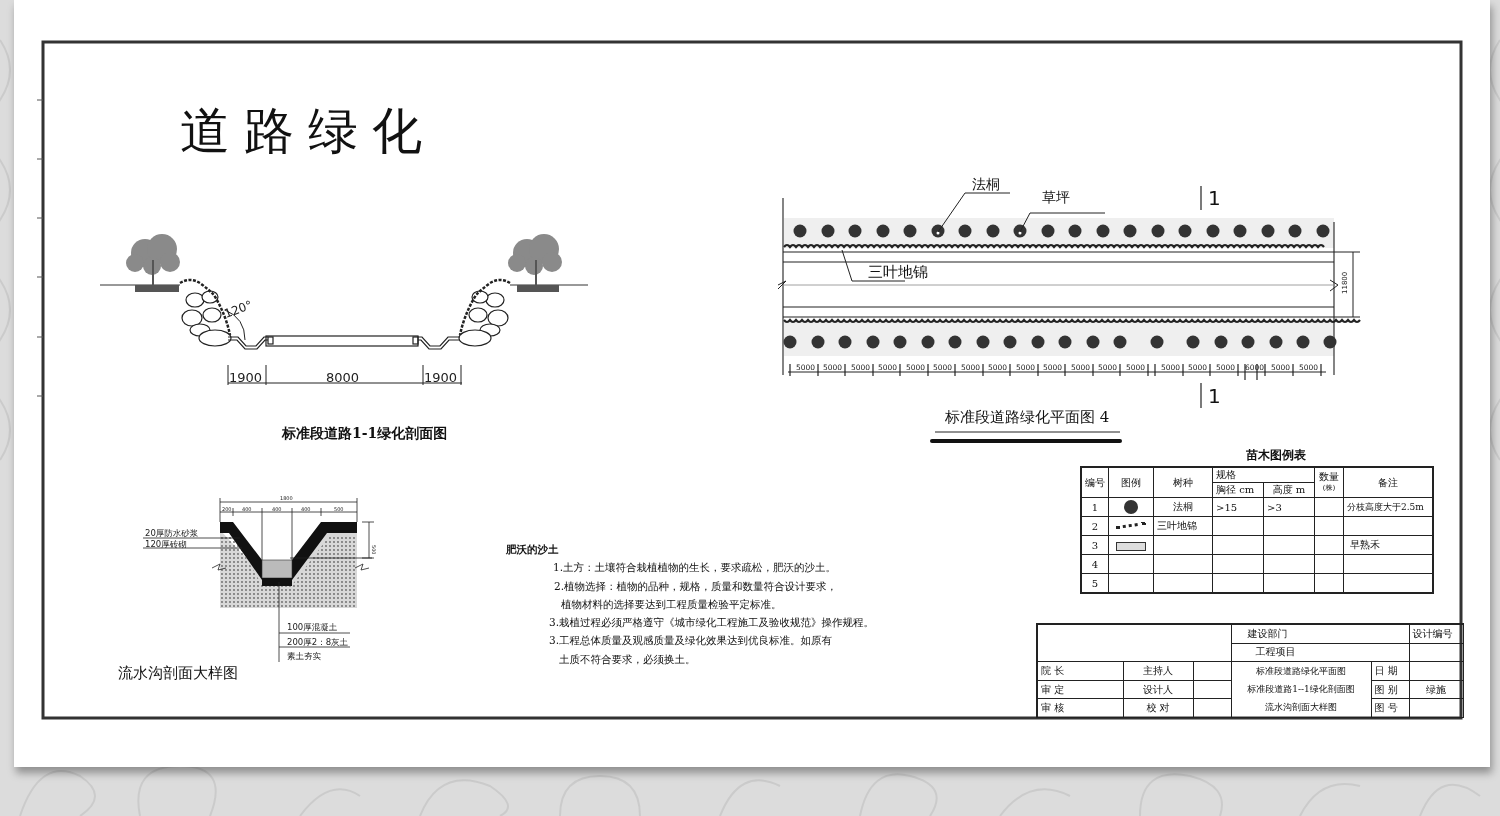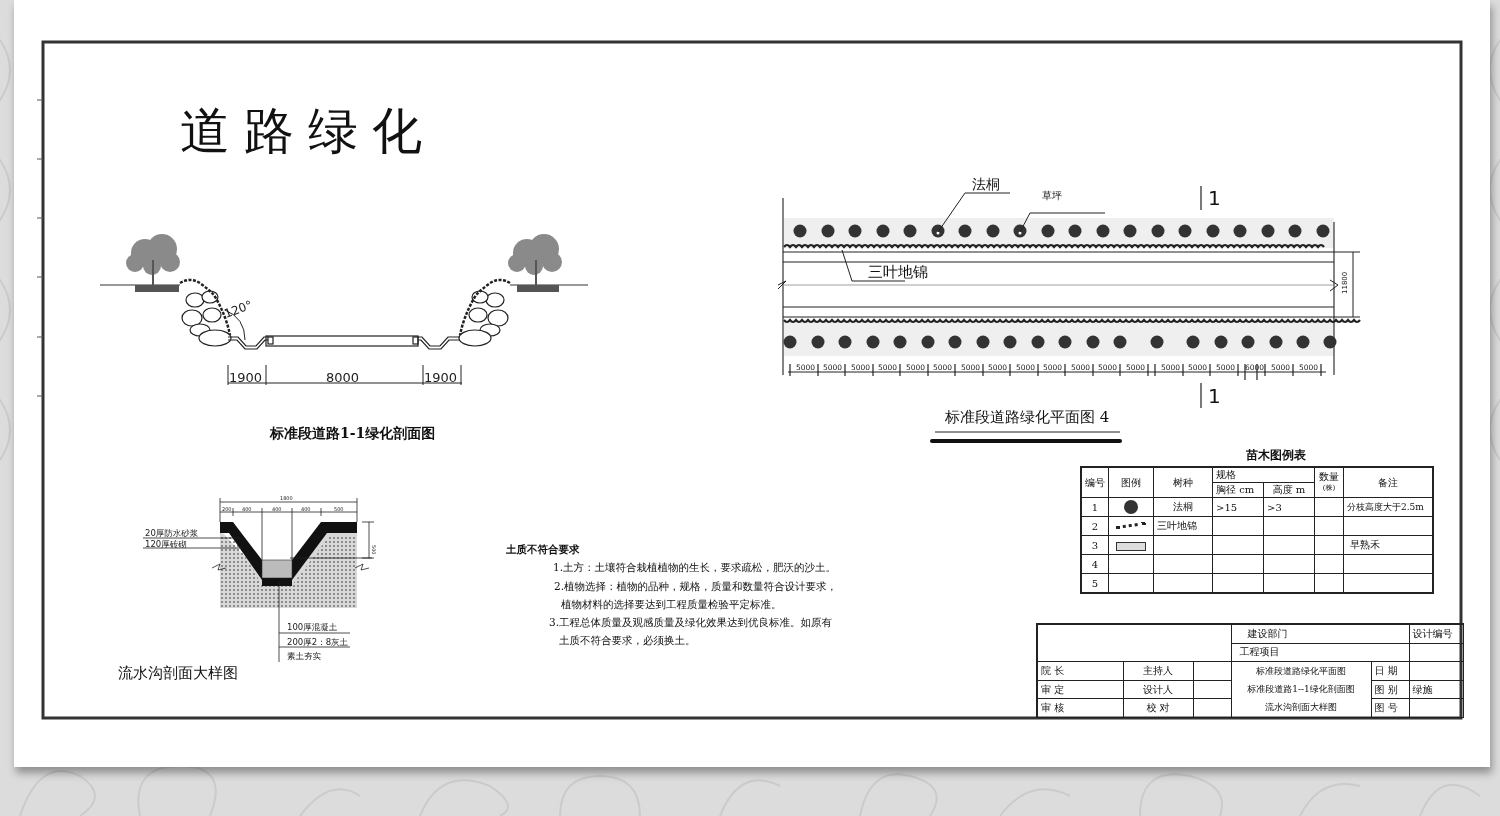"草坪" div.txt { font-size: 10px -> 14px }
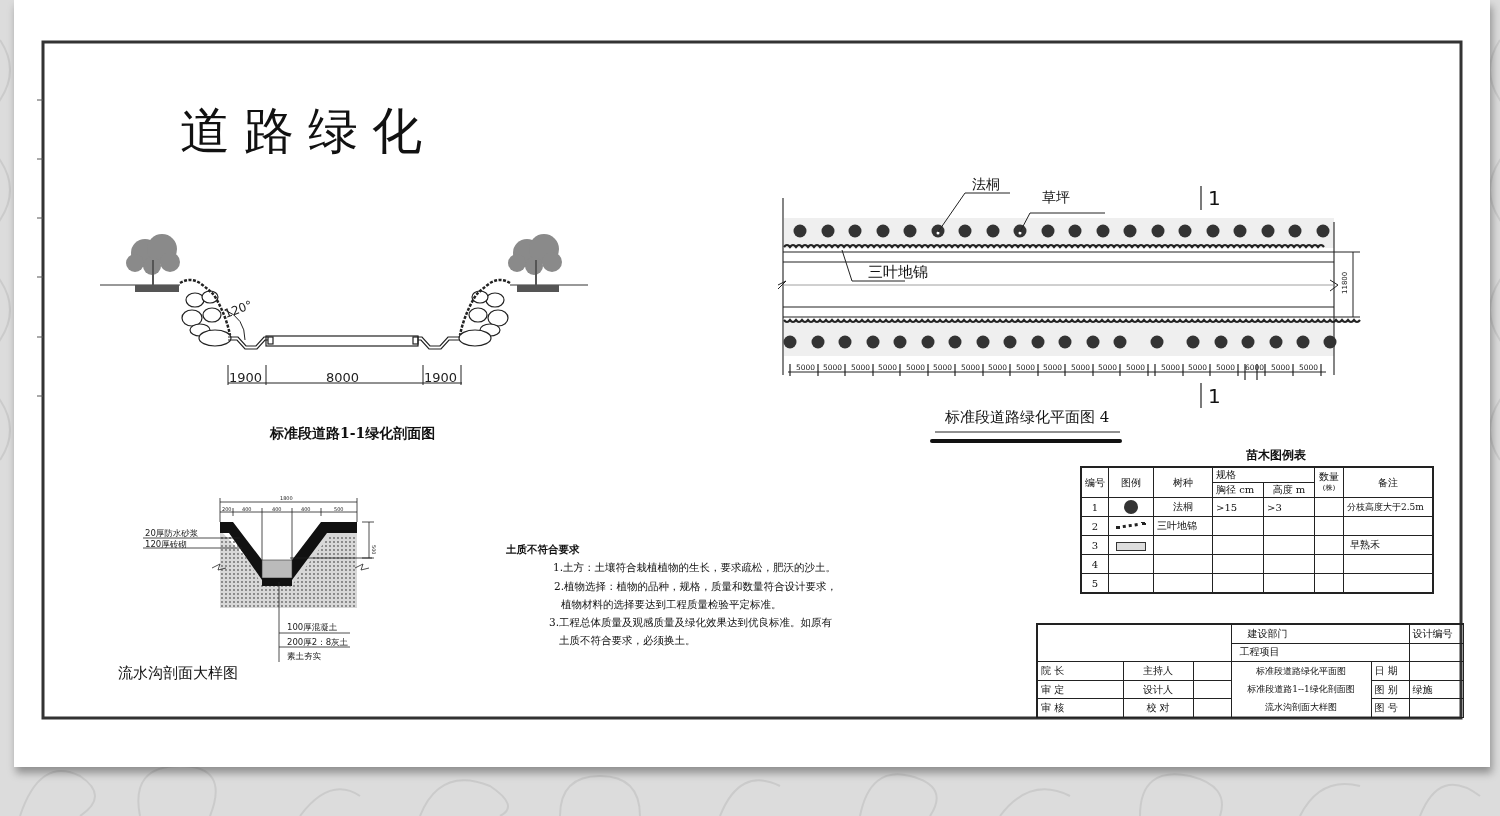"标准段道路1-1绿化剖面图" .cap { margin-left: none -> 12px }
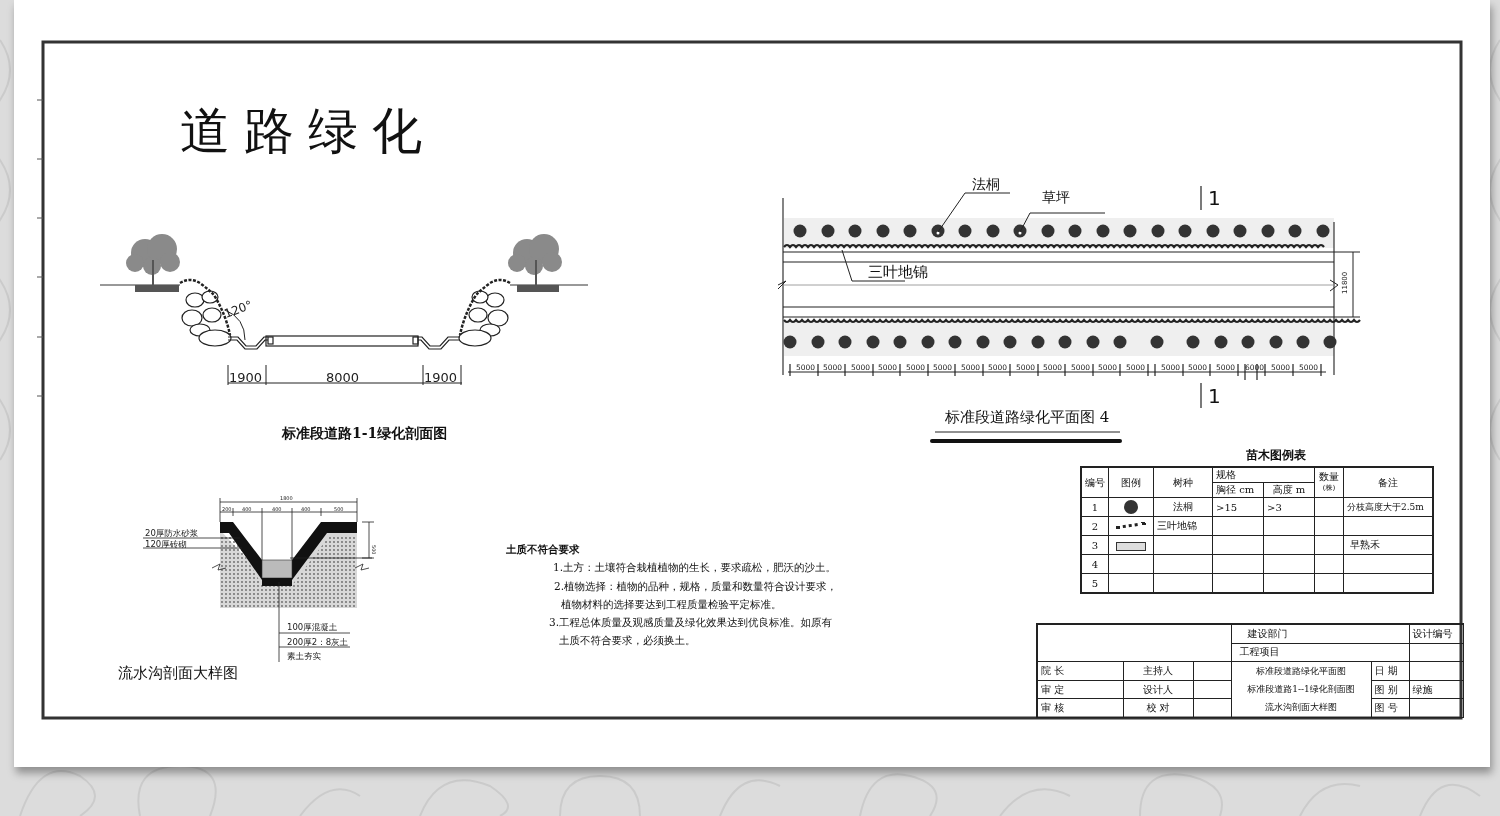"土质不符合要求" div.h { text: 土质不符合要求 -> 肥沃的沙土 }
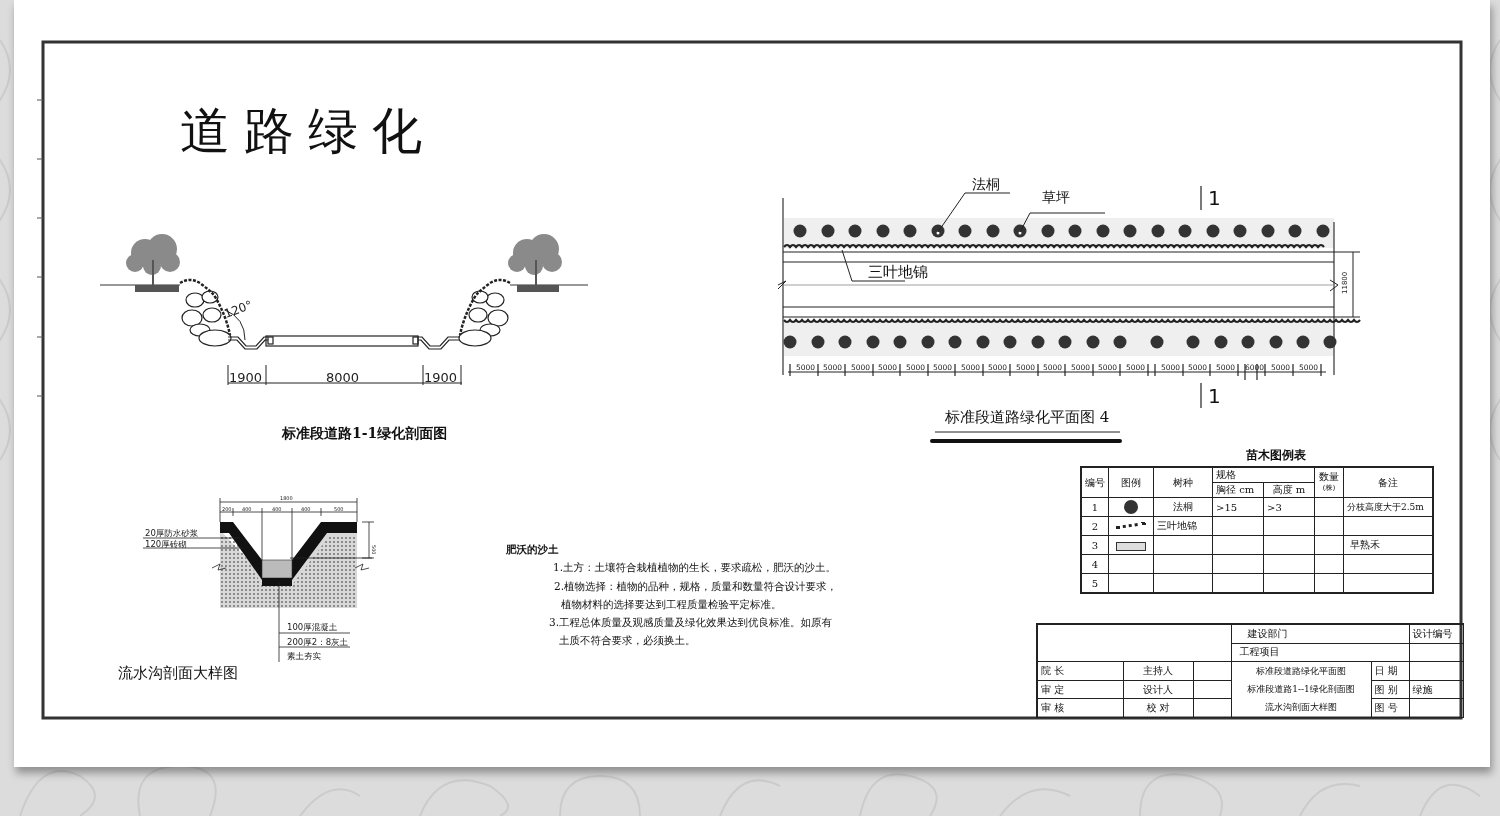"3.栽植过程必须严格遵守《城市绿化工程施工及验收规范》操作规程。" div { html: none -> <div>3.栽植过程必须严格遵守《城市绿化工程施工及验收规范》操作规程。</div> }
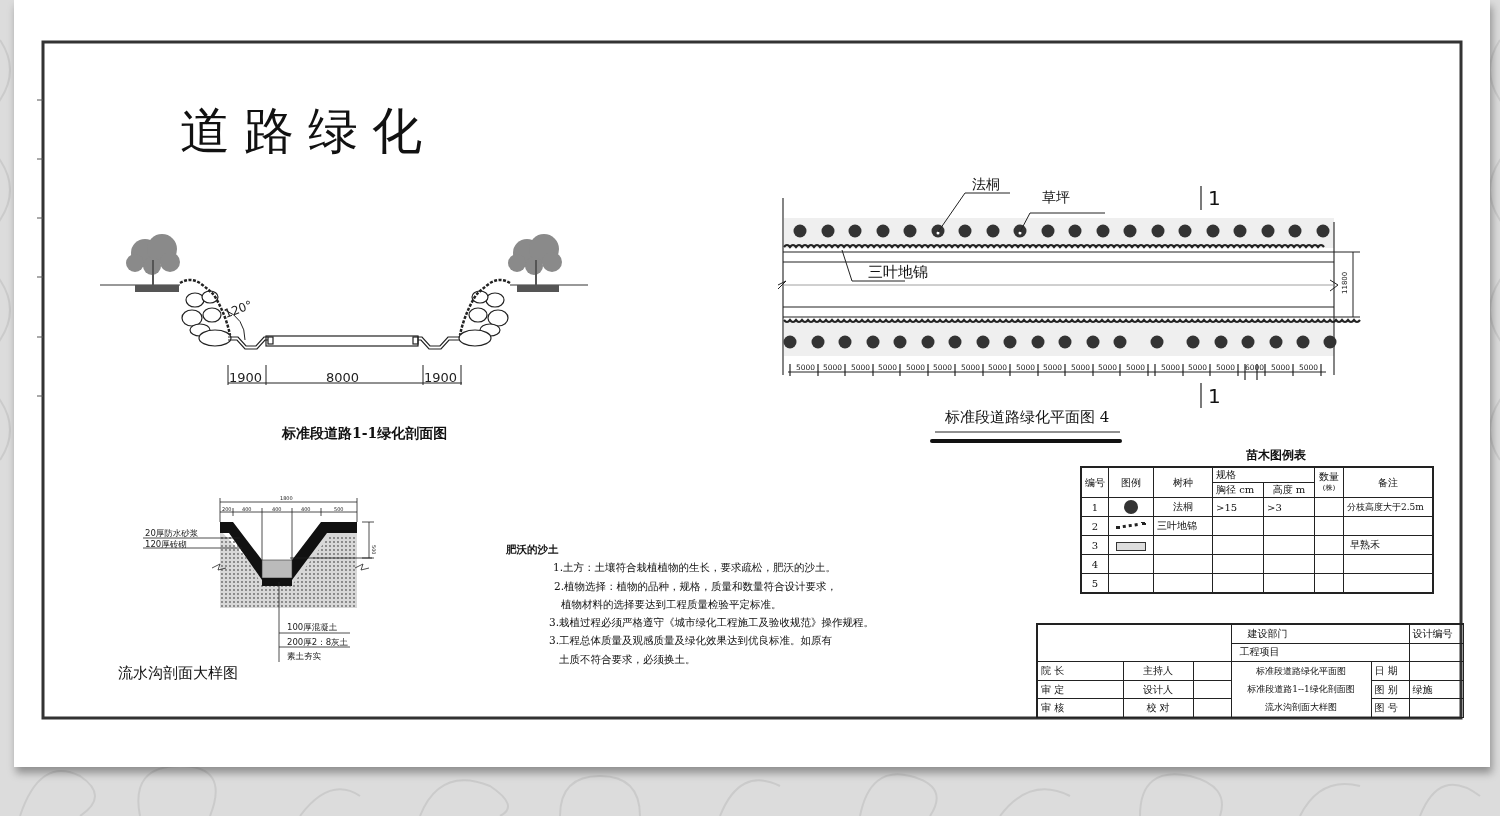"工程项目" td { padding-left: 8px -> 24px }
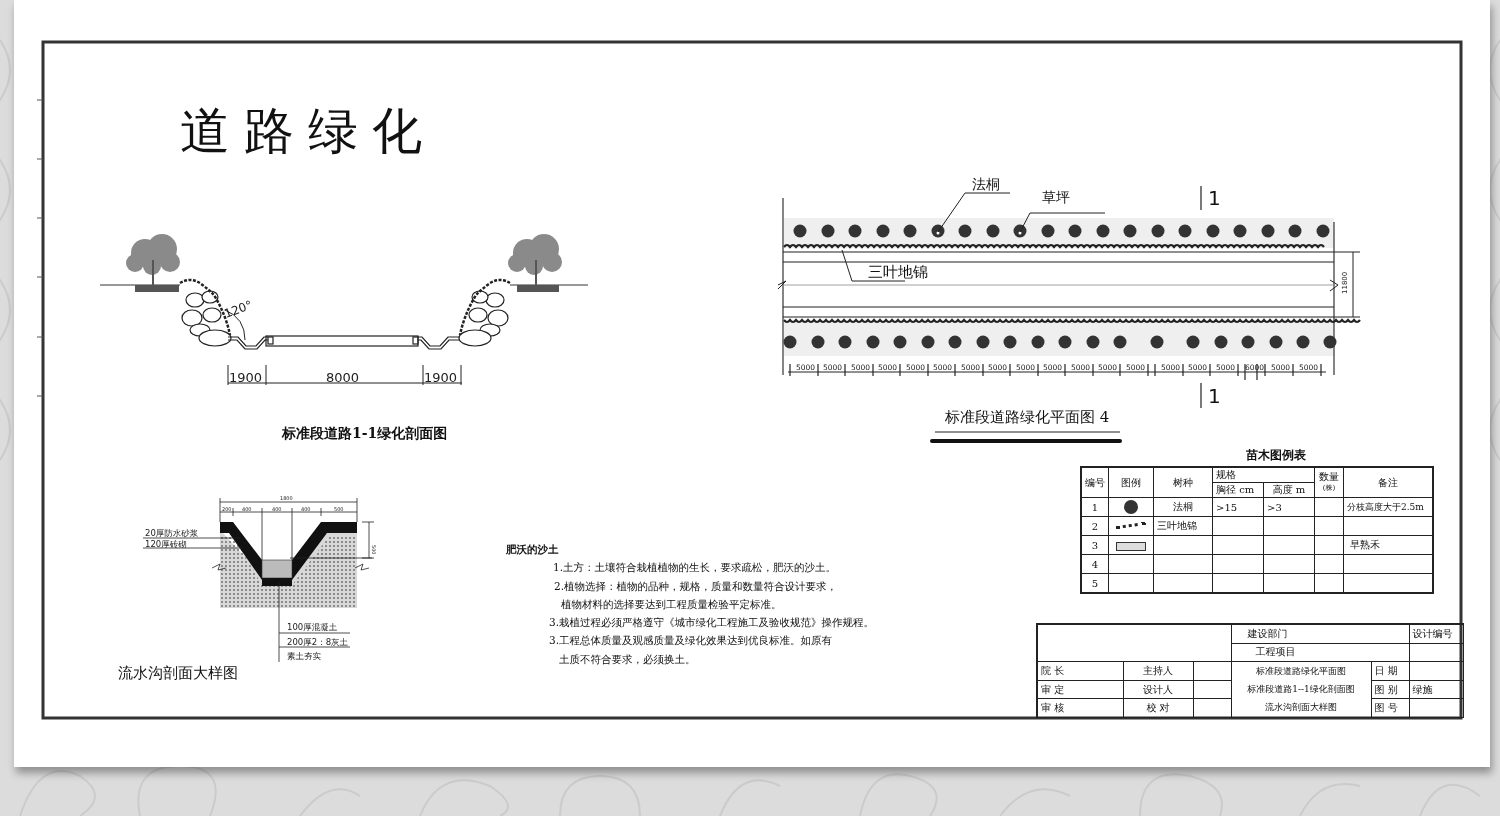"绿施" td { text-align: none -> center }
